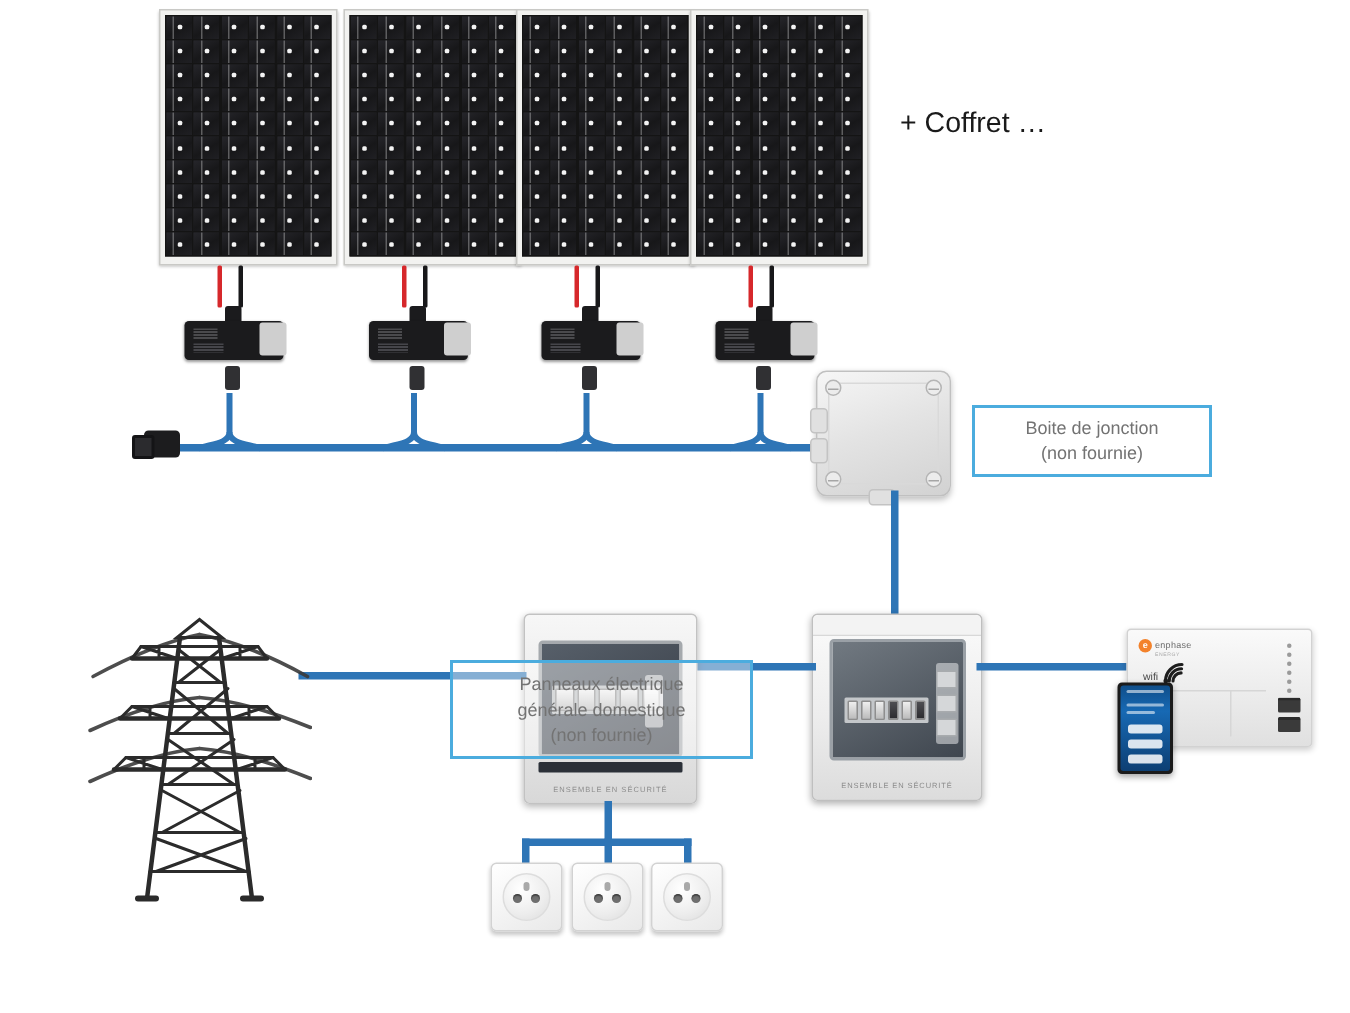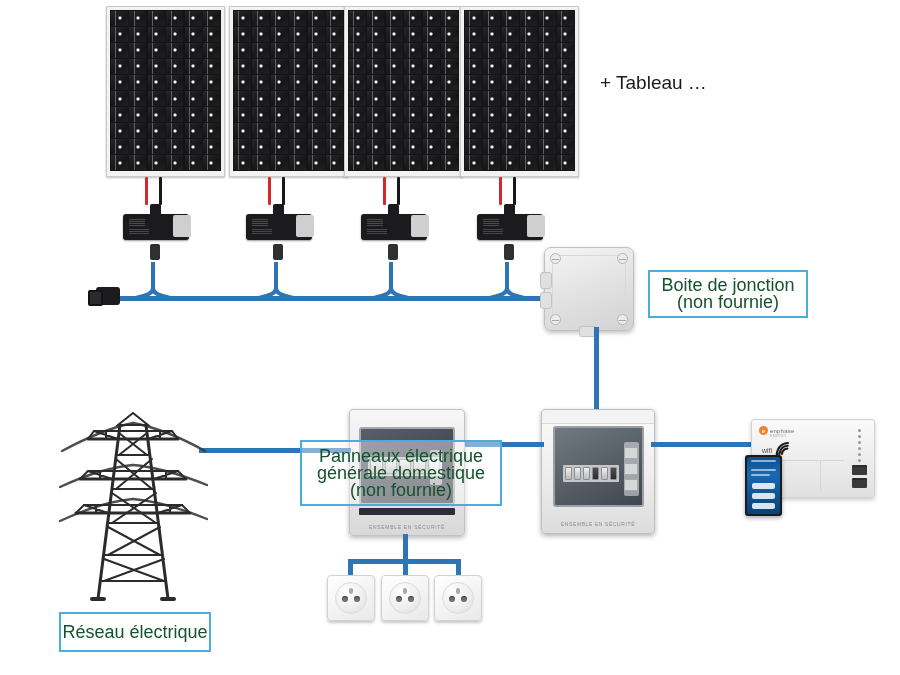"+ Tableau …" div.title { text: Tableau -> Coffret }
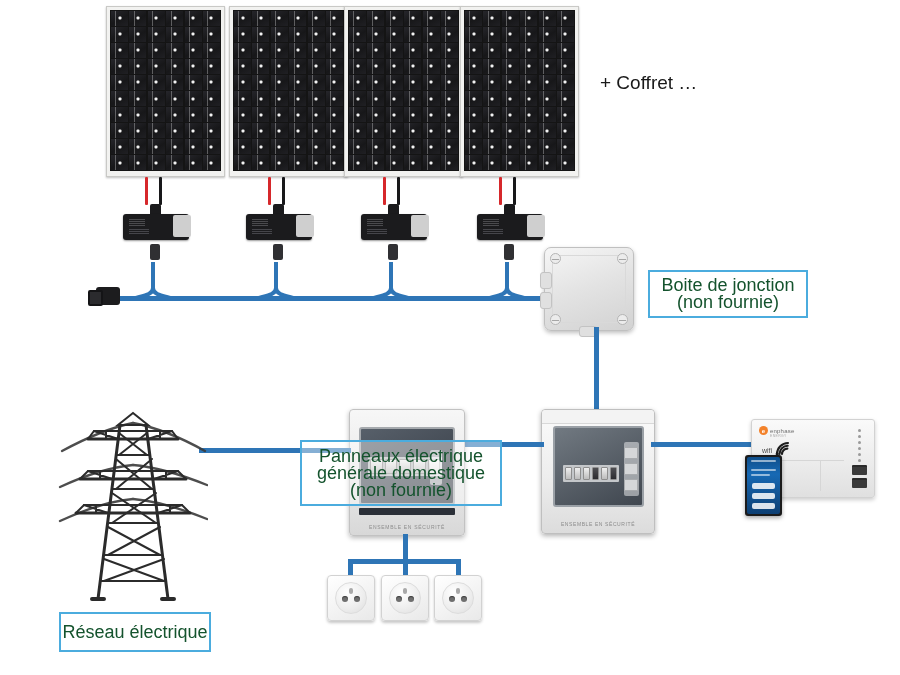"Boite de jonction" .lbl { color: #14532d -> #737373; font-size: 18px -> 12px }
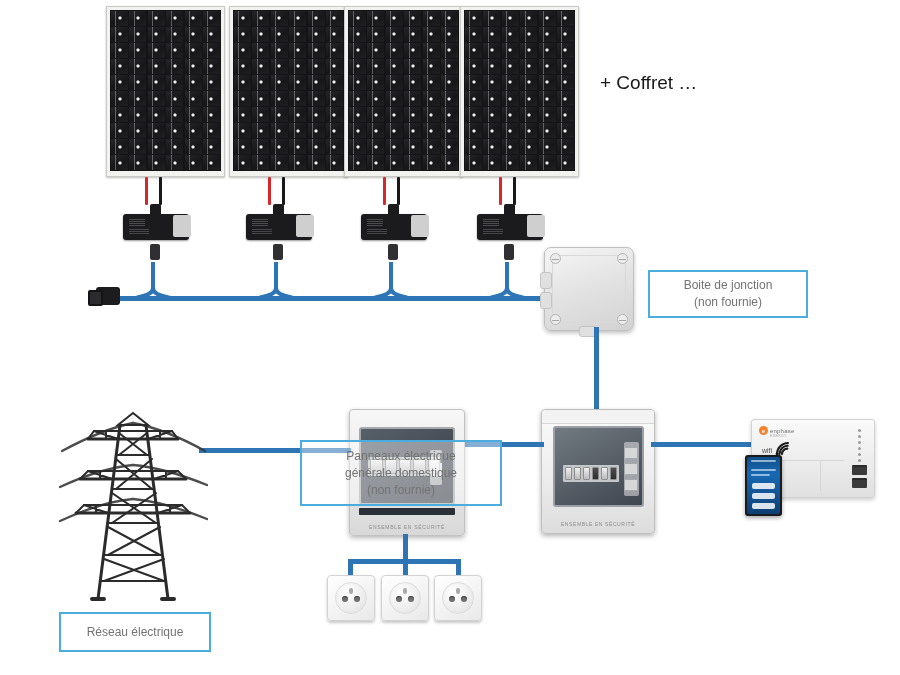"Réseau électrique" div.lbl { html: <div>Réseau électrique</div> -> none }
